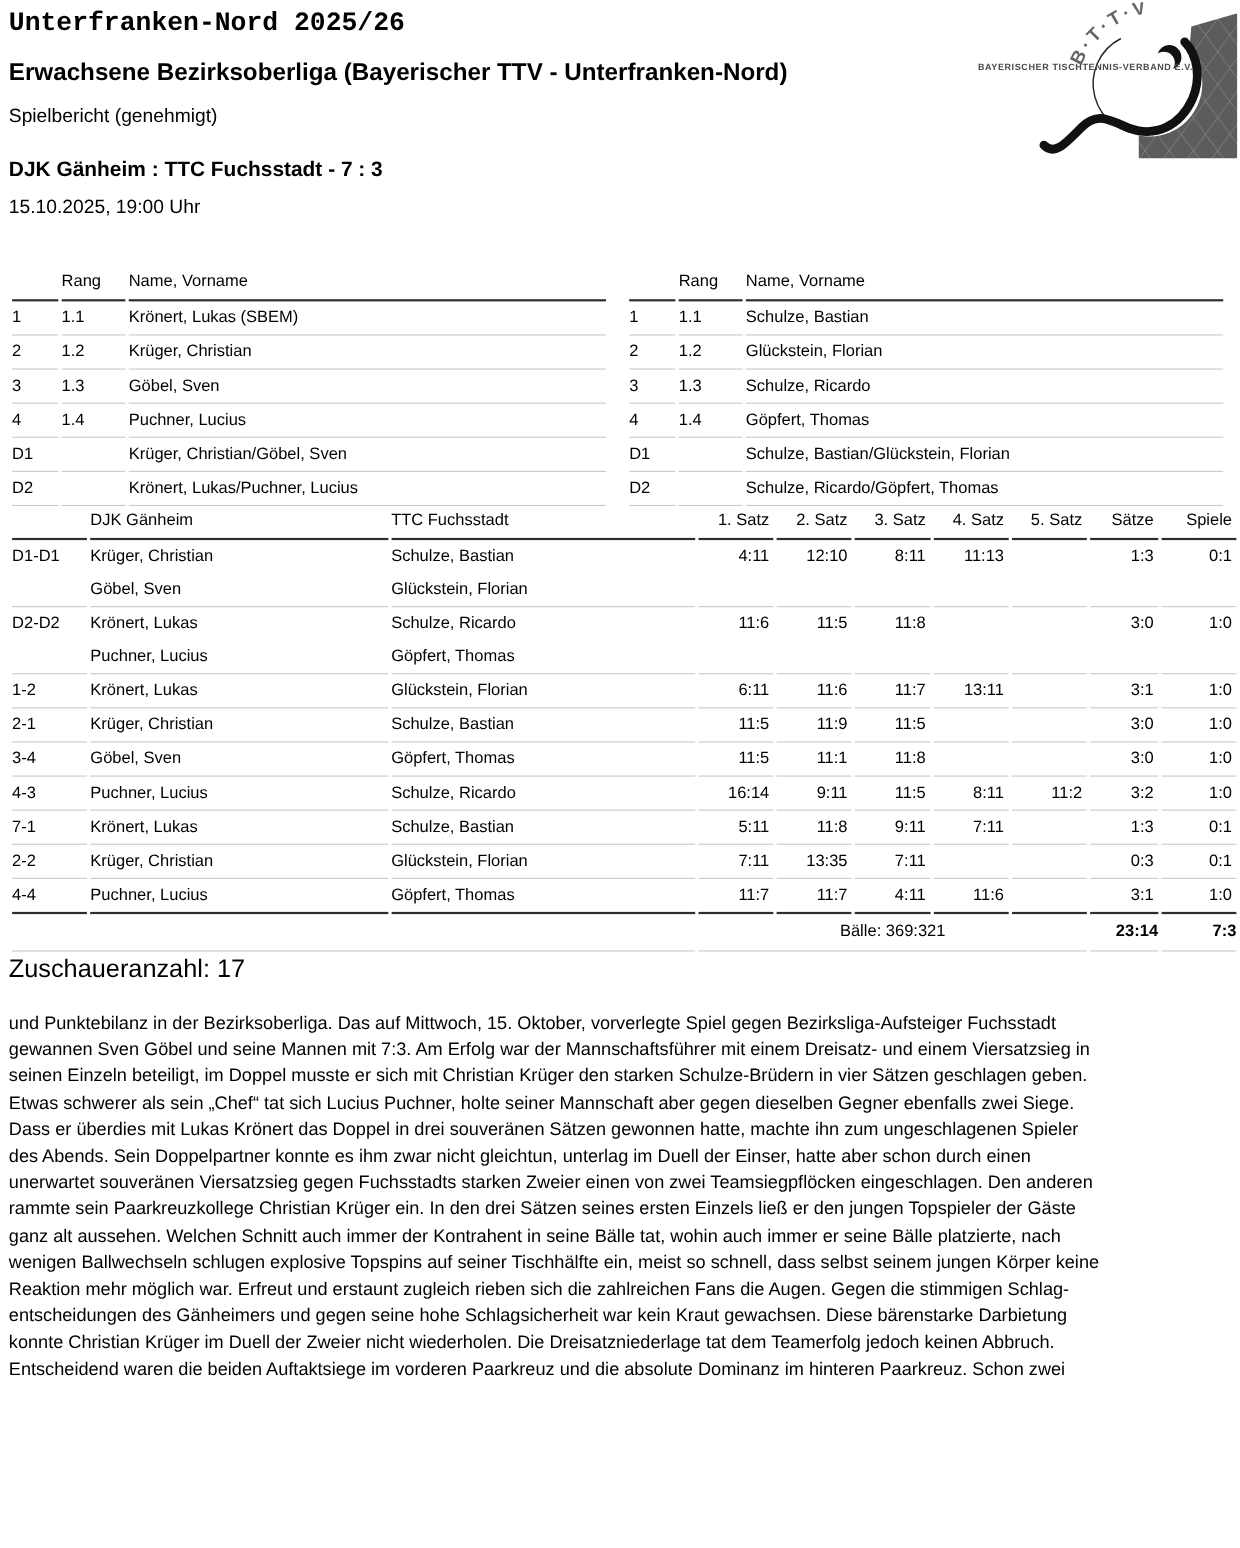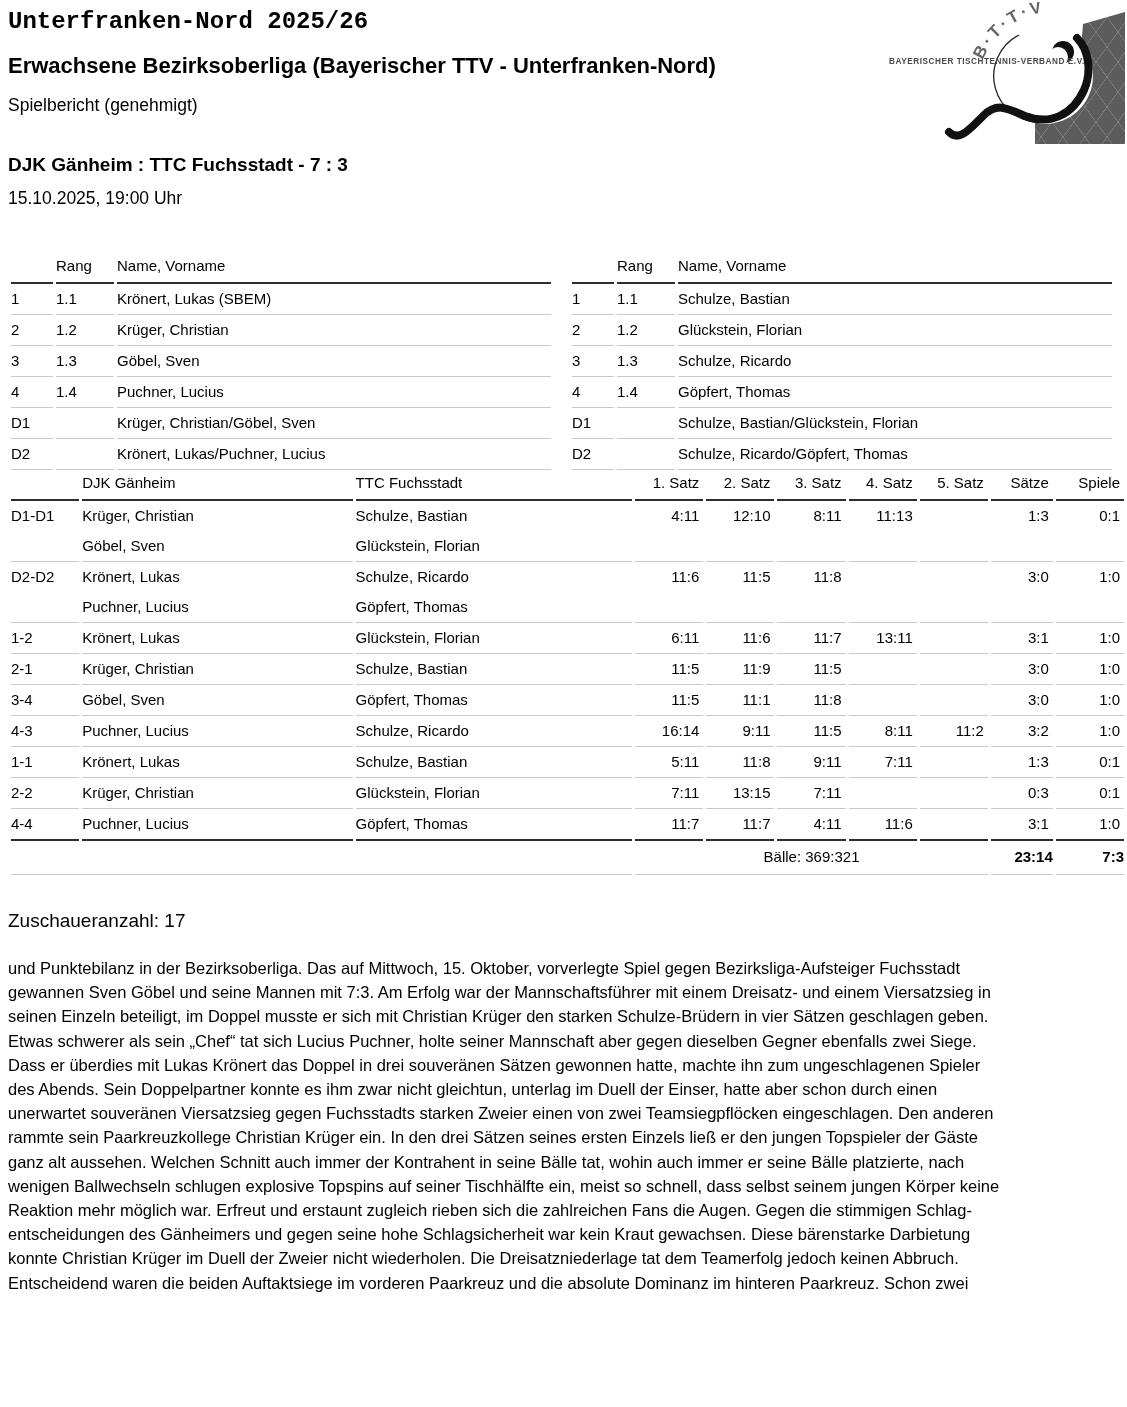"DJK Gänheim : TTC Fuchsstadt" .match-title { margin: 38px 0 0 -> 28px 0 0 }
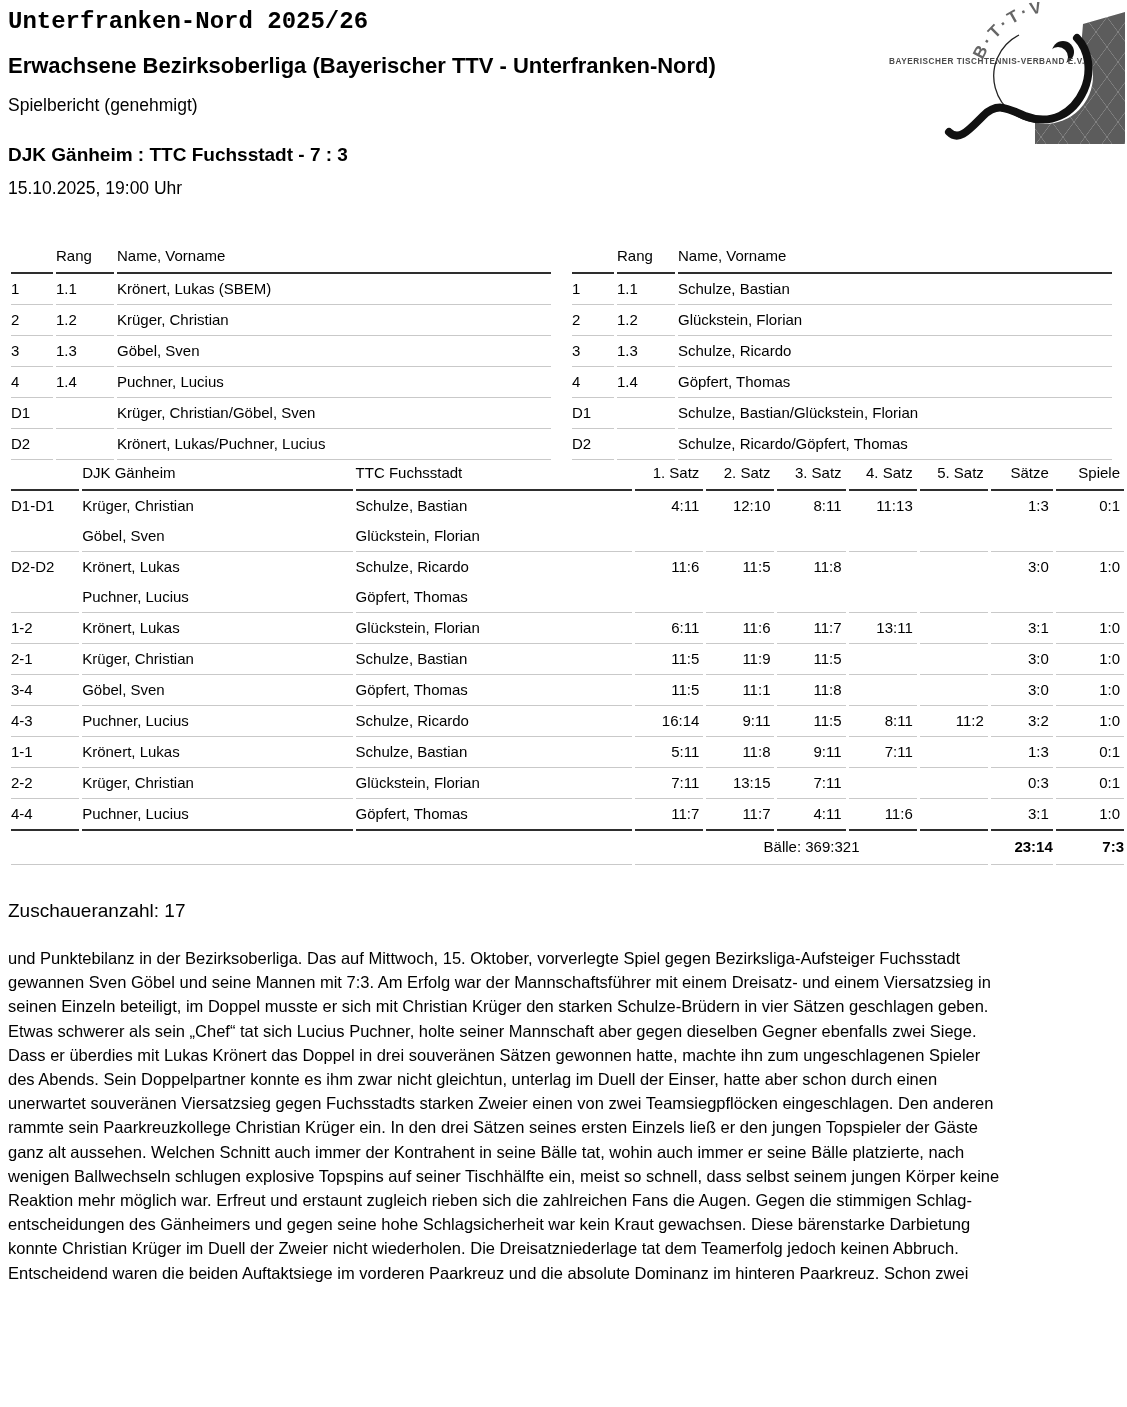"1-1" td { text: 1-1 -> 7-1 }
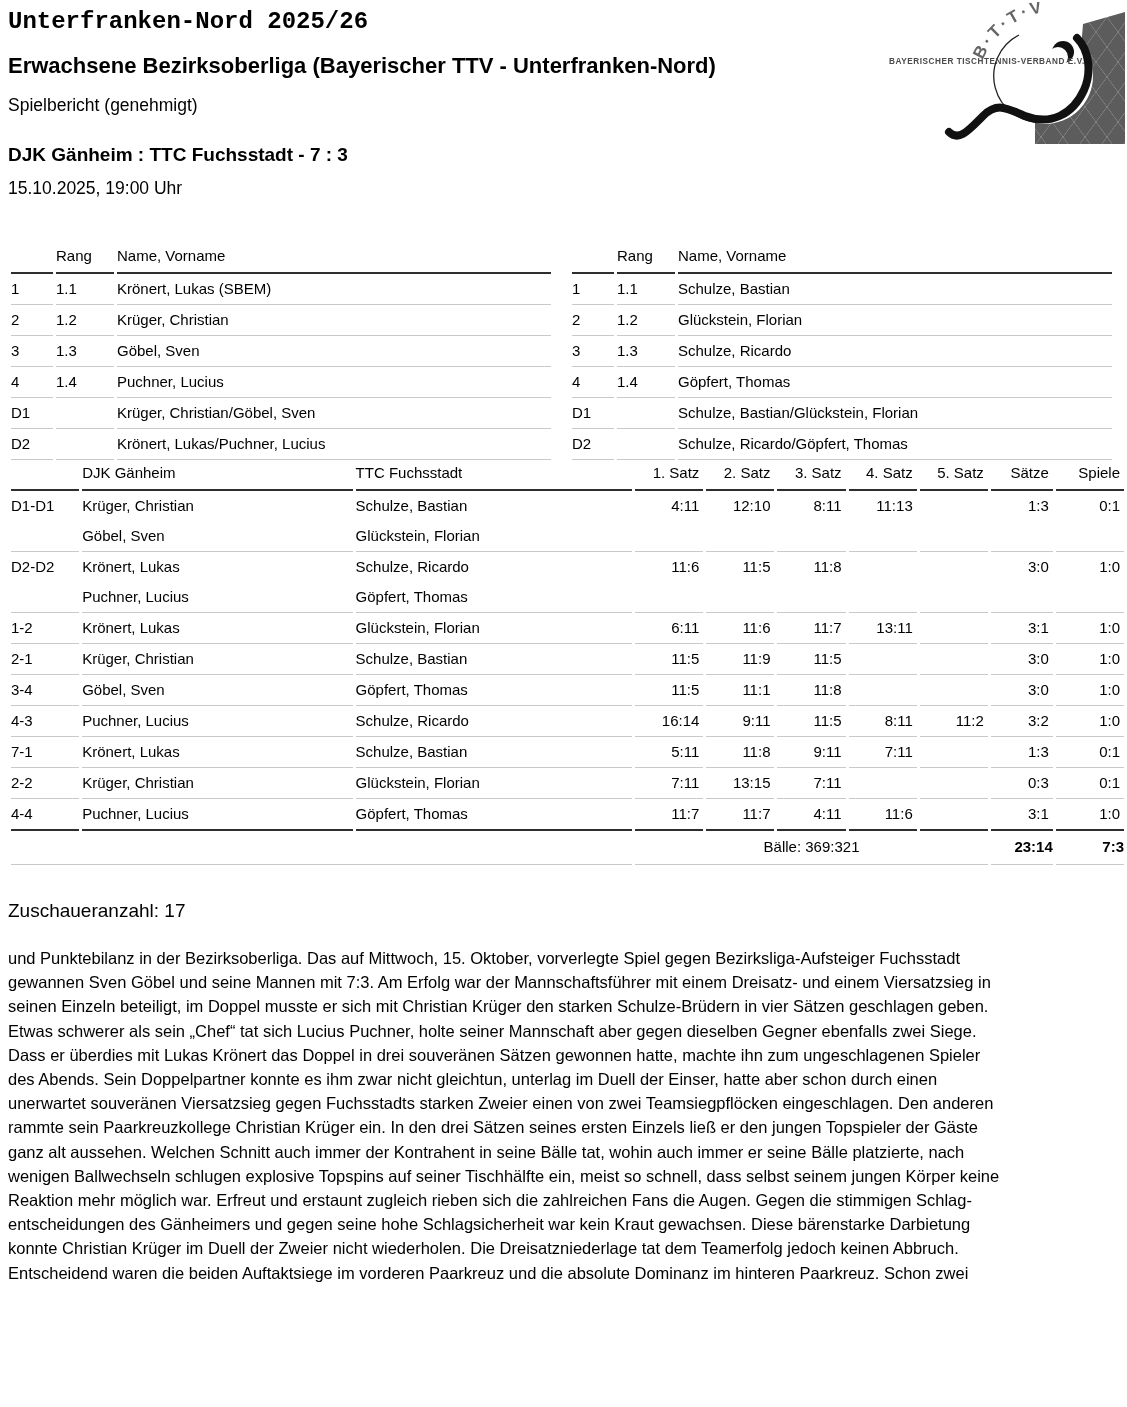"13:15" td.num { text: 13:15 -> 13:35 }
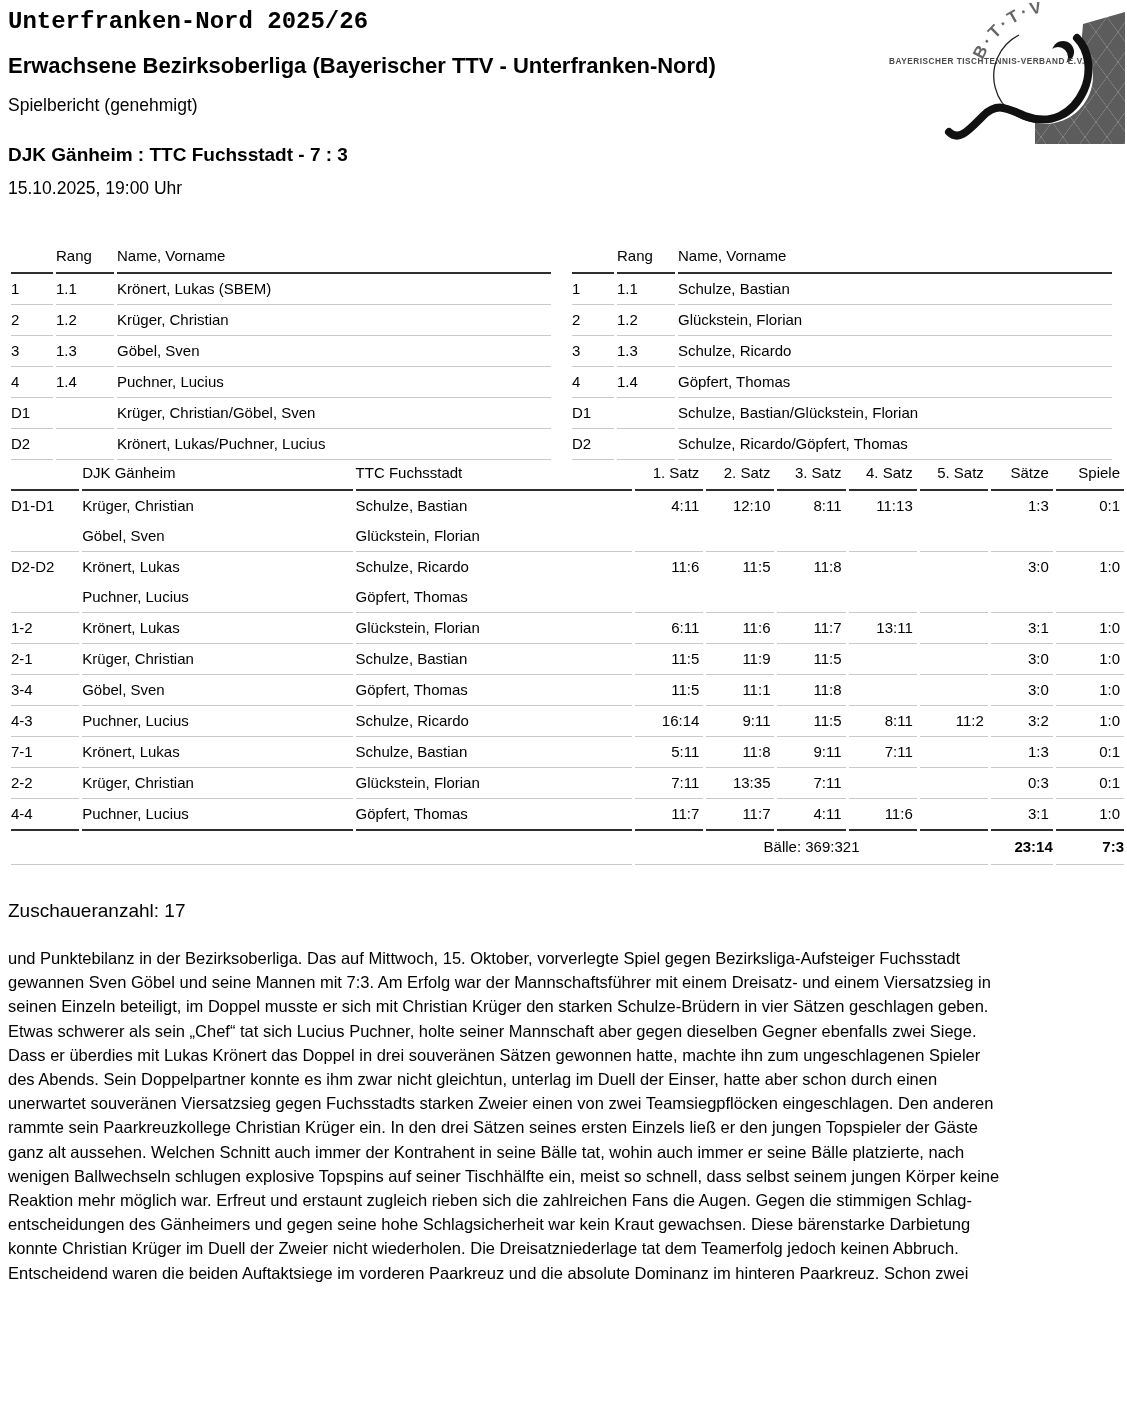"Zuschaueranzahl: 17" .spectators { font-size: 19px -> 23px; margin-top: 35px -> 2px }
